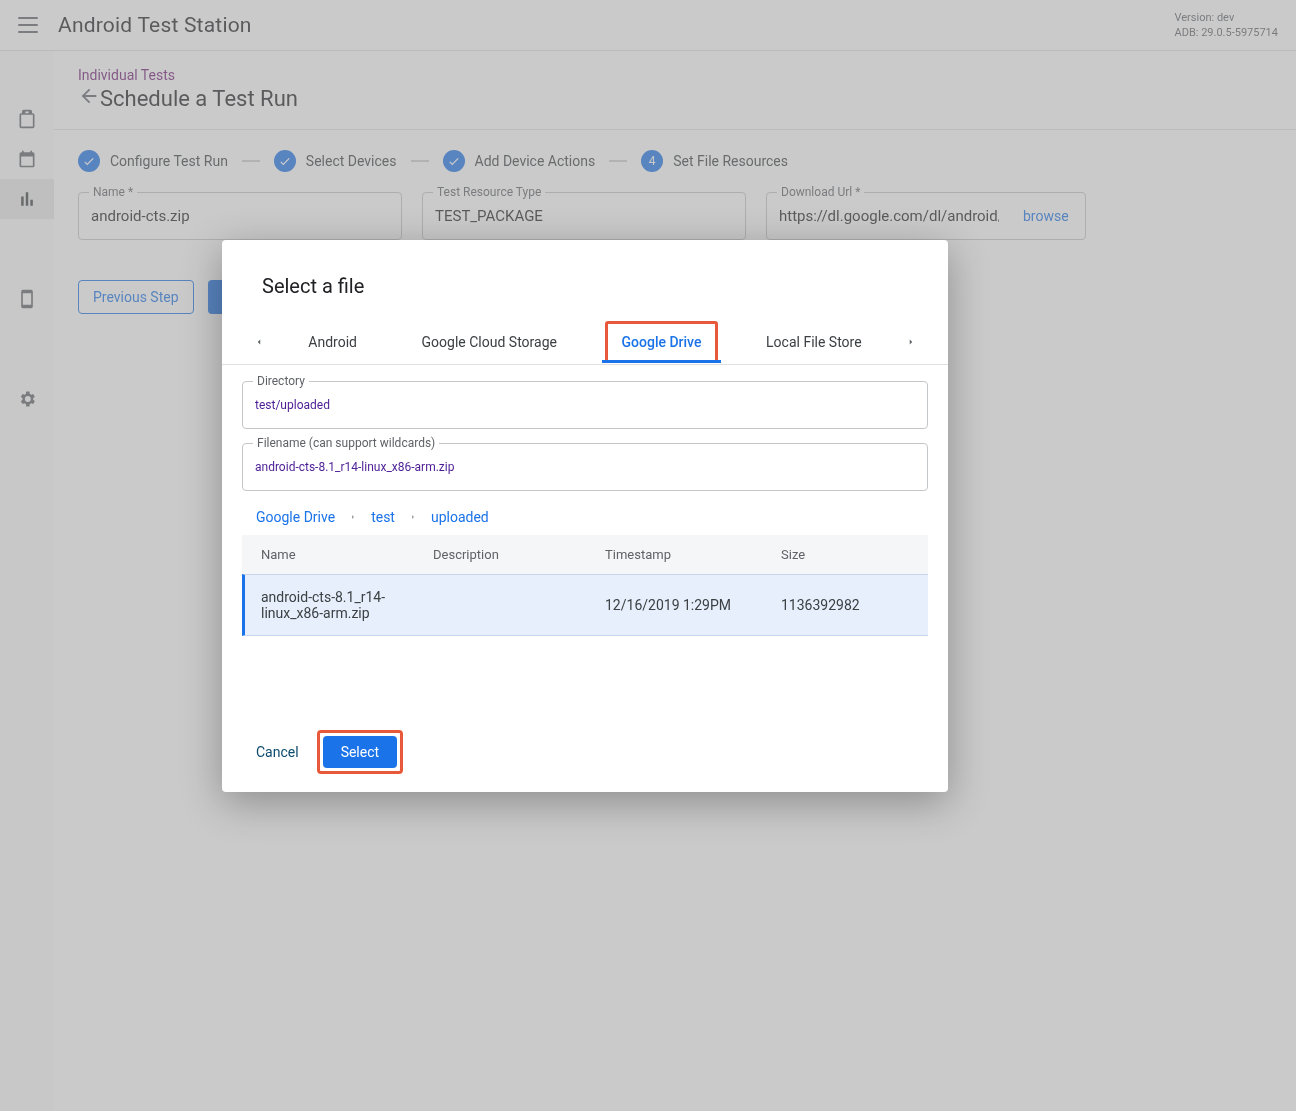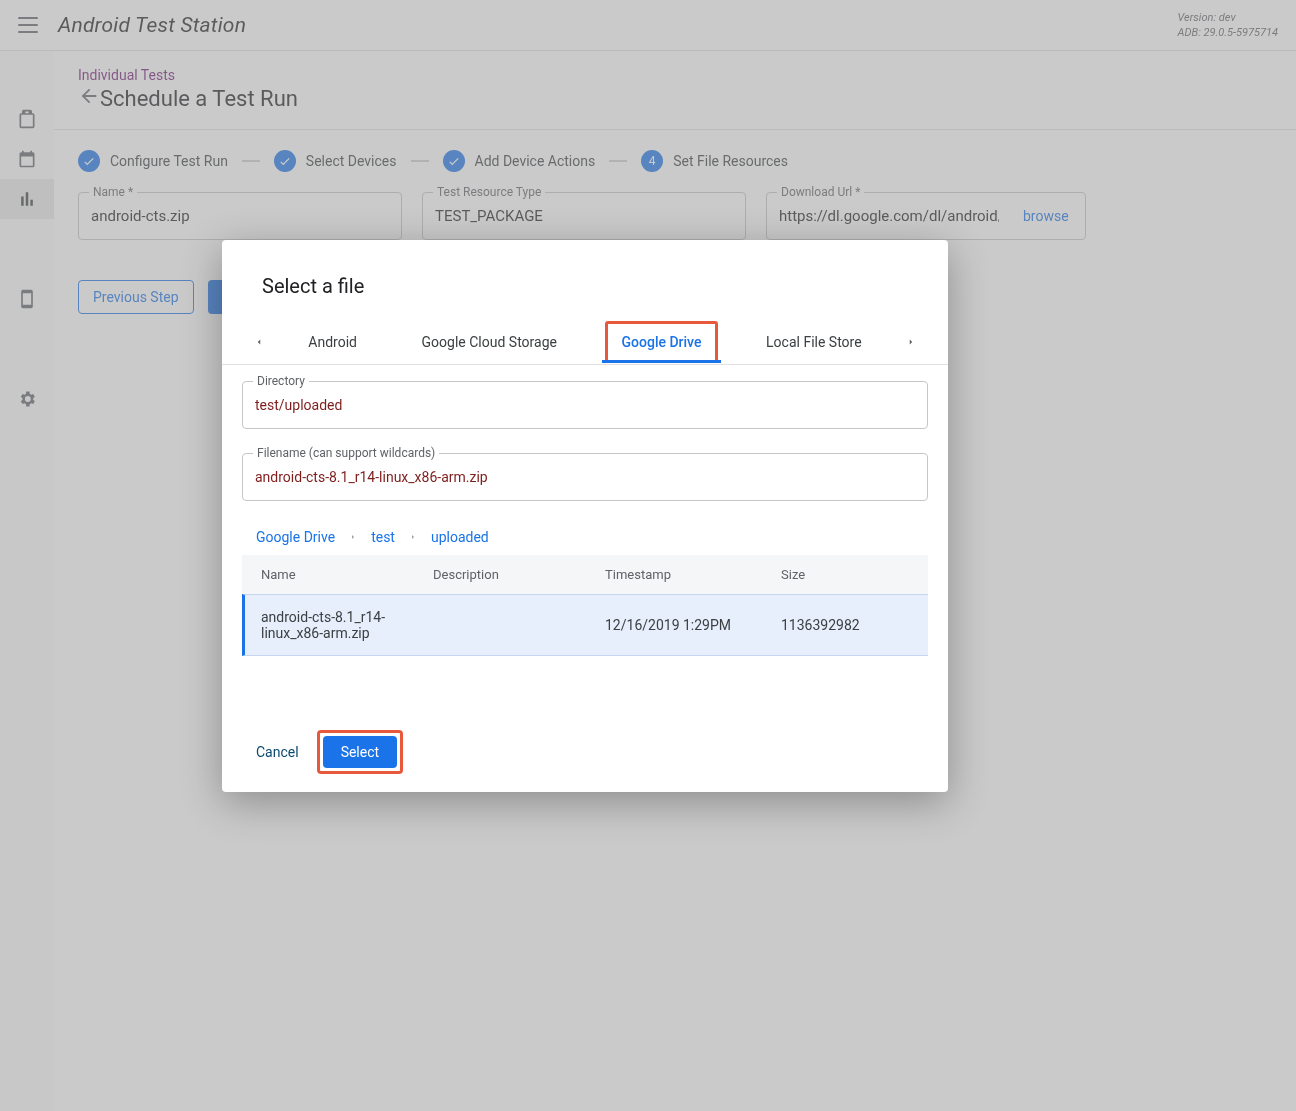"Android Test Station" .app-header { font-style: italic -> none }
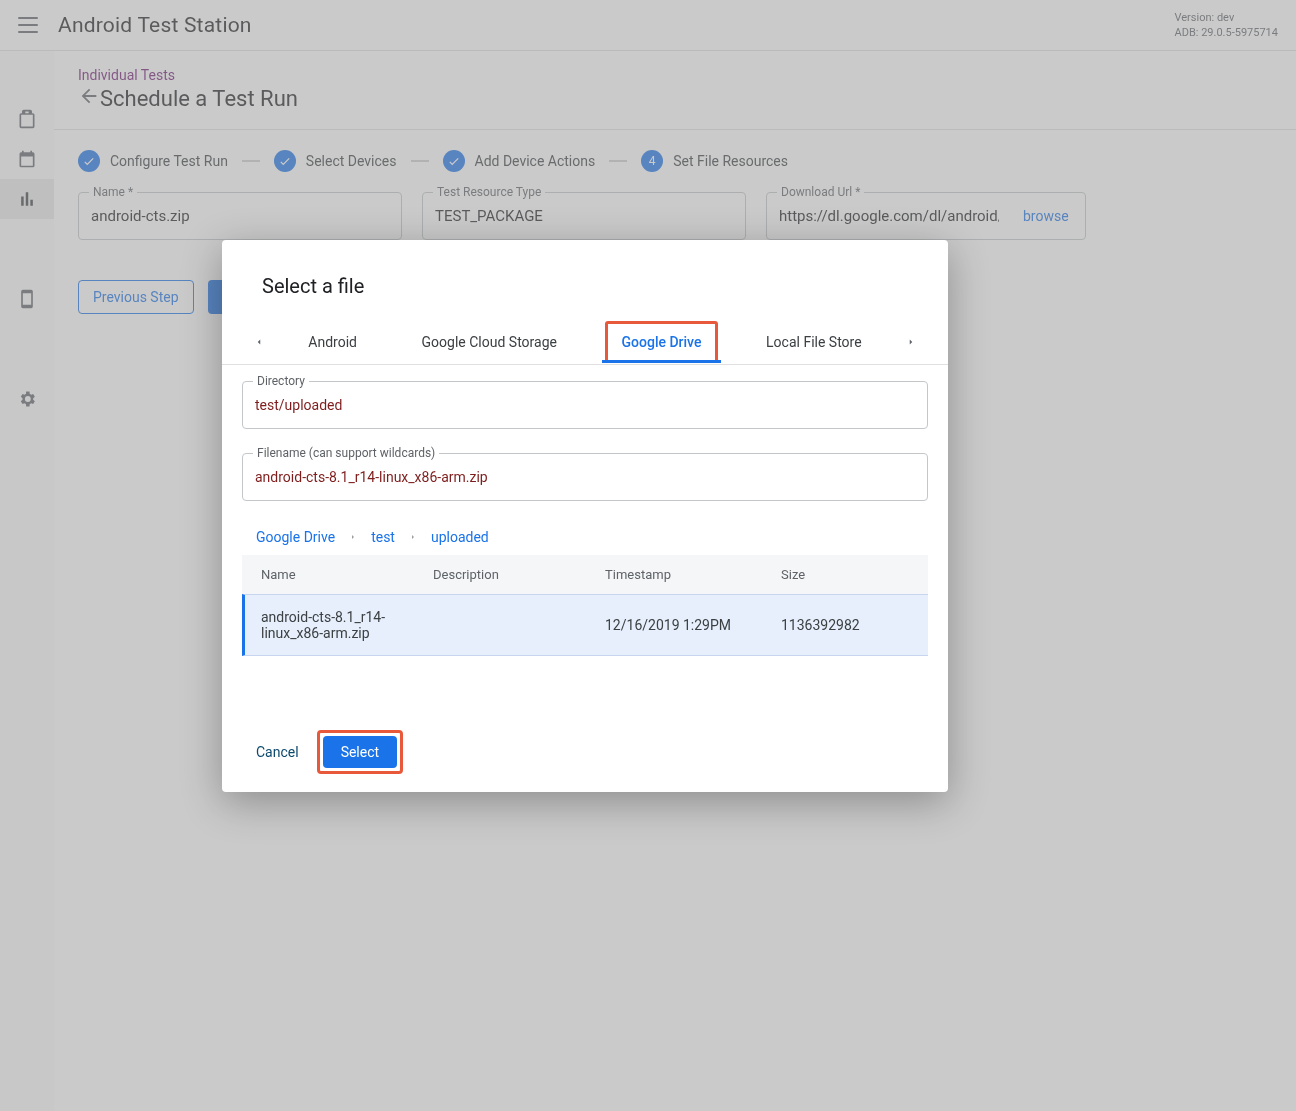"Directory" .m-field { margin-bottom: 24px -> 14px }
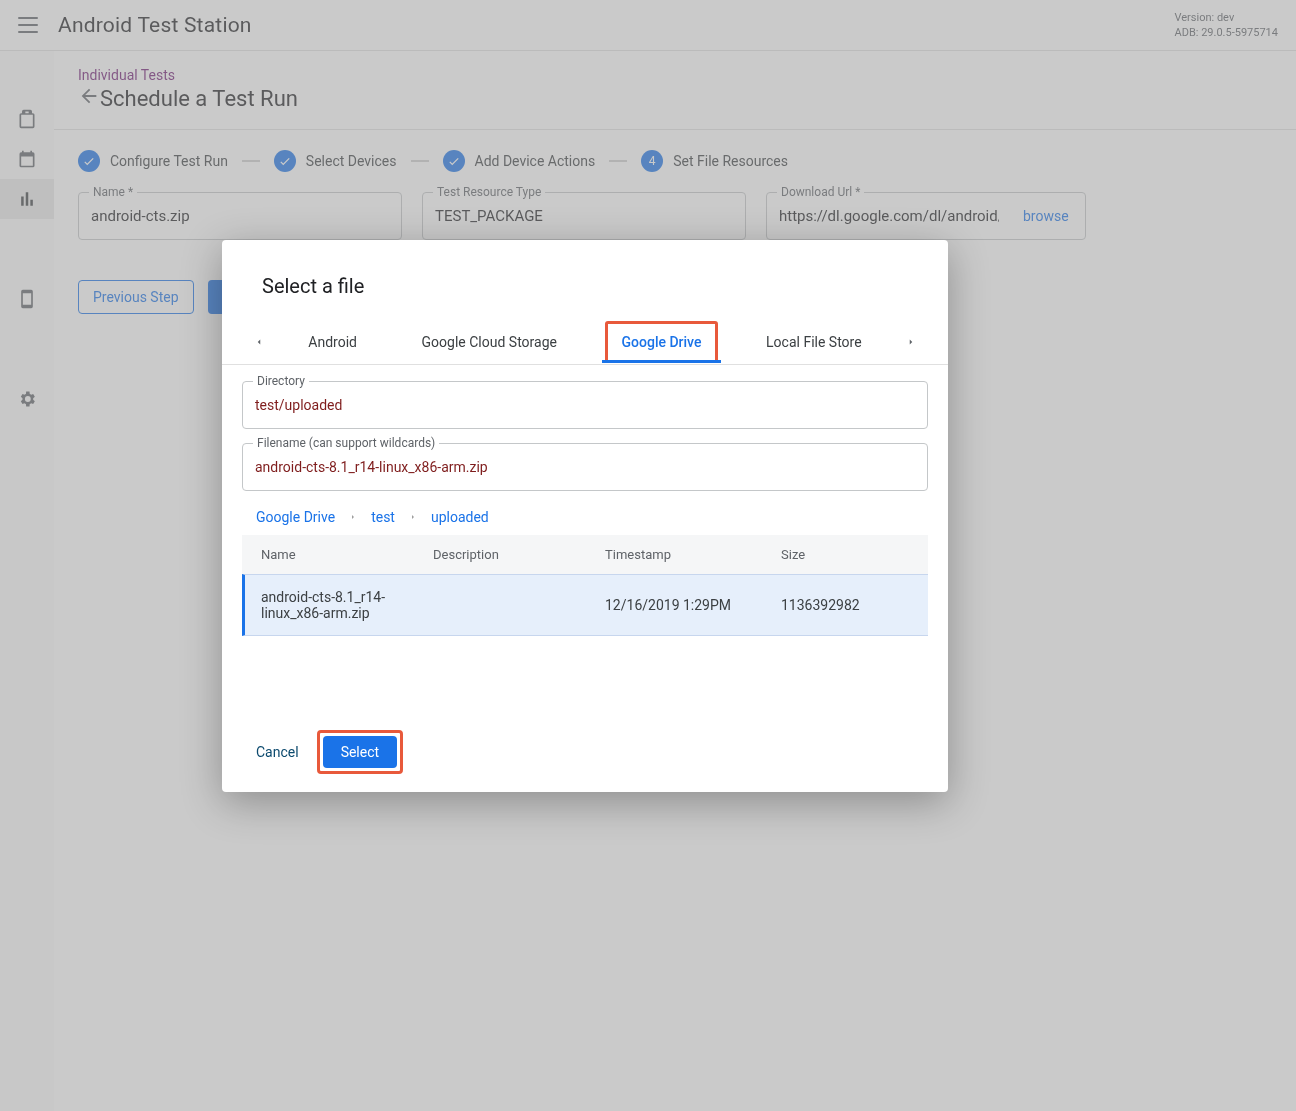"test/uploaded" .m-field input { color: #7f1d1d -> #4c1d95; font-size: 14px -> 12px }
